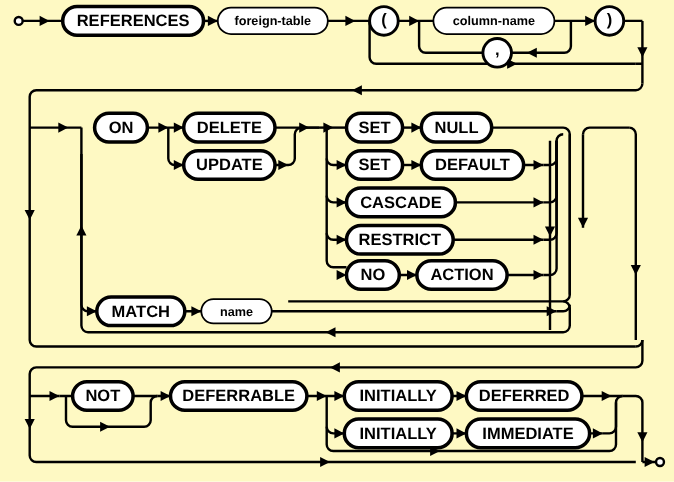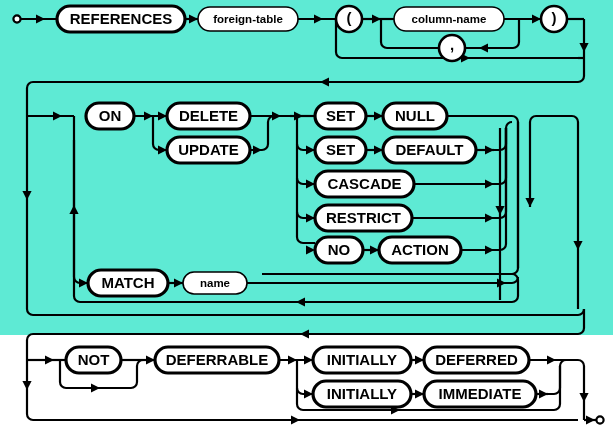"REFERENCES" #diagram-root { background: #5eead4 -> #fef9c3; height: 335px -> 438px }
